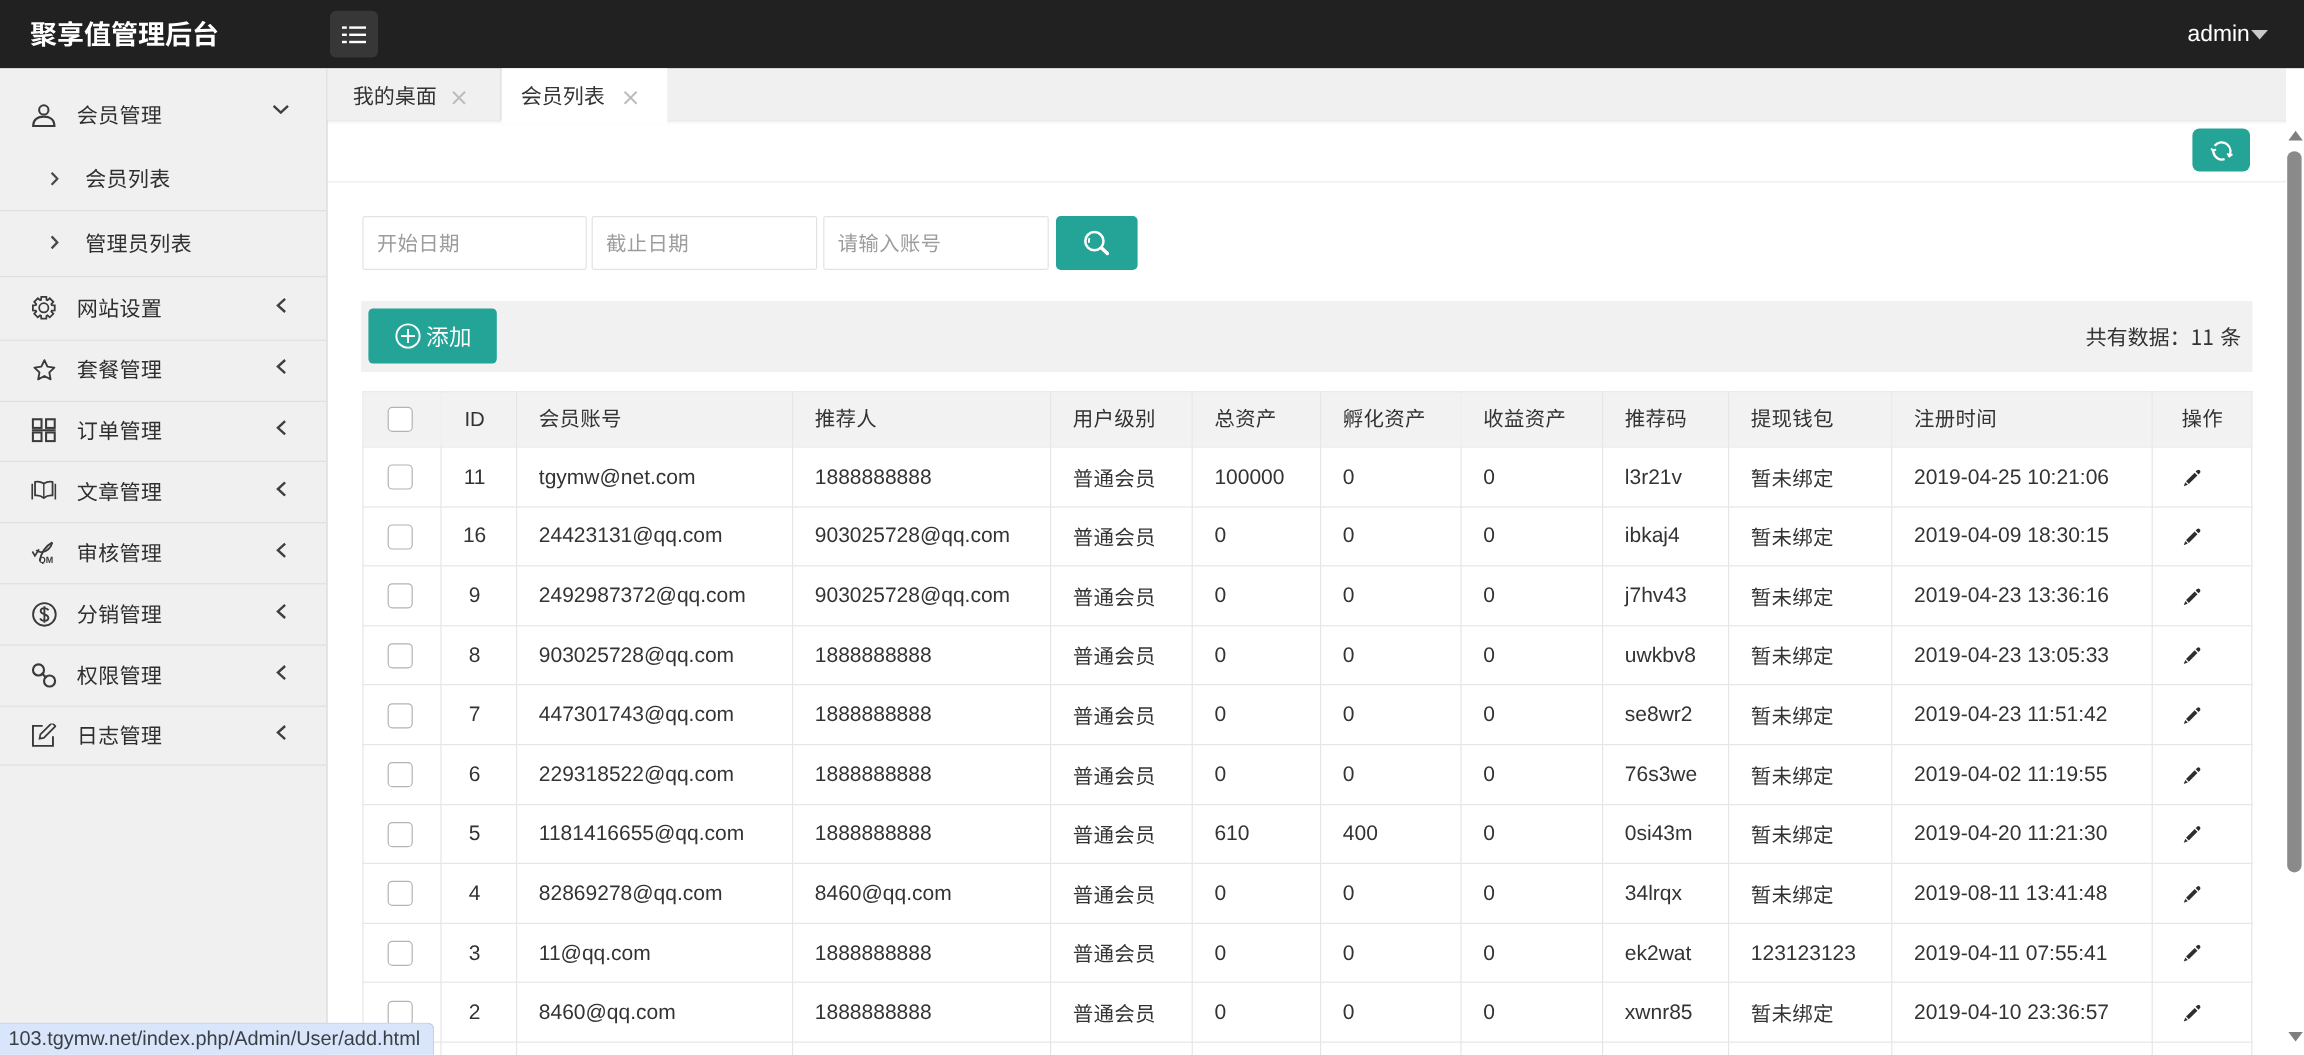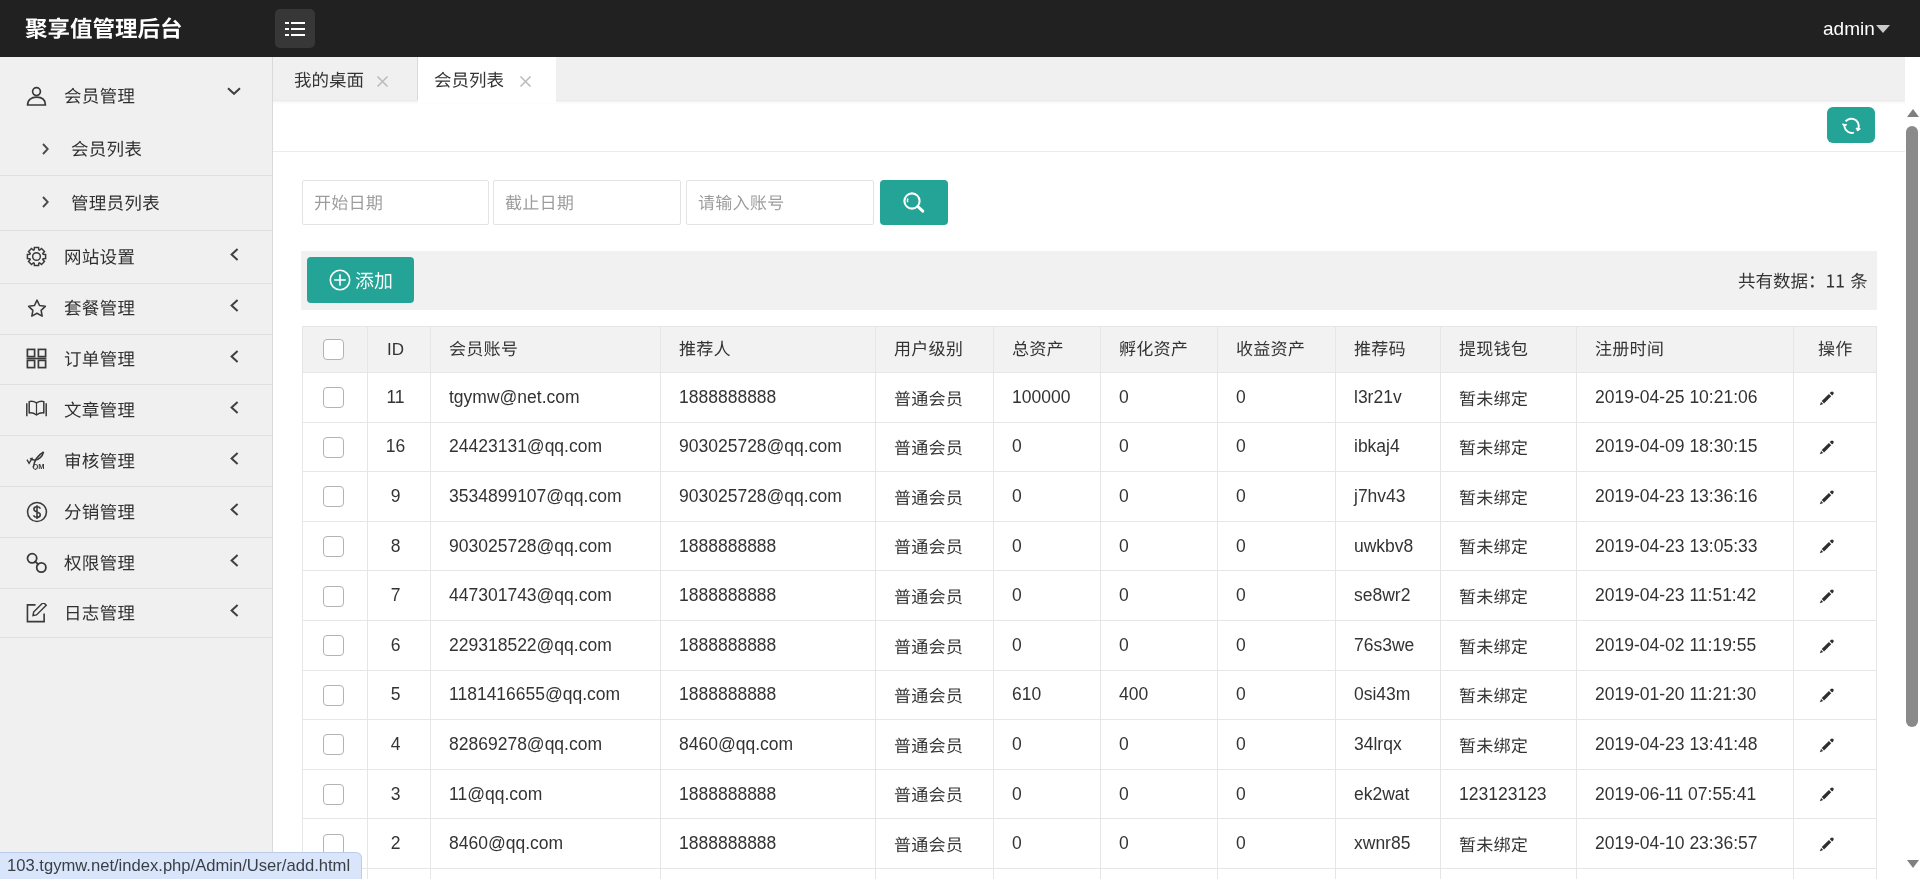"3534899107@qq.com" td { text: 3534899107@qq.com -> 2492987372@qq.com }
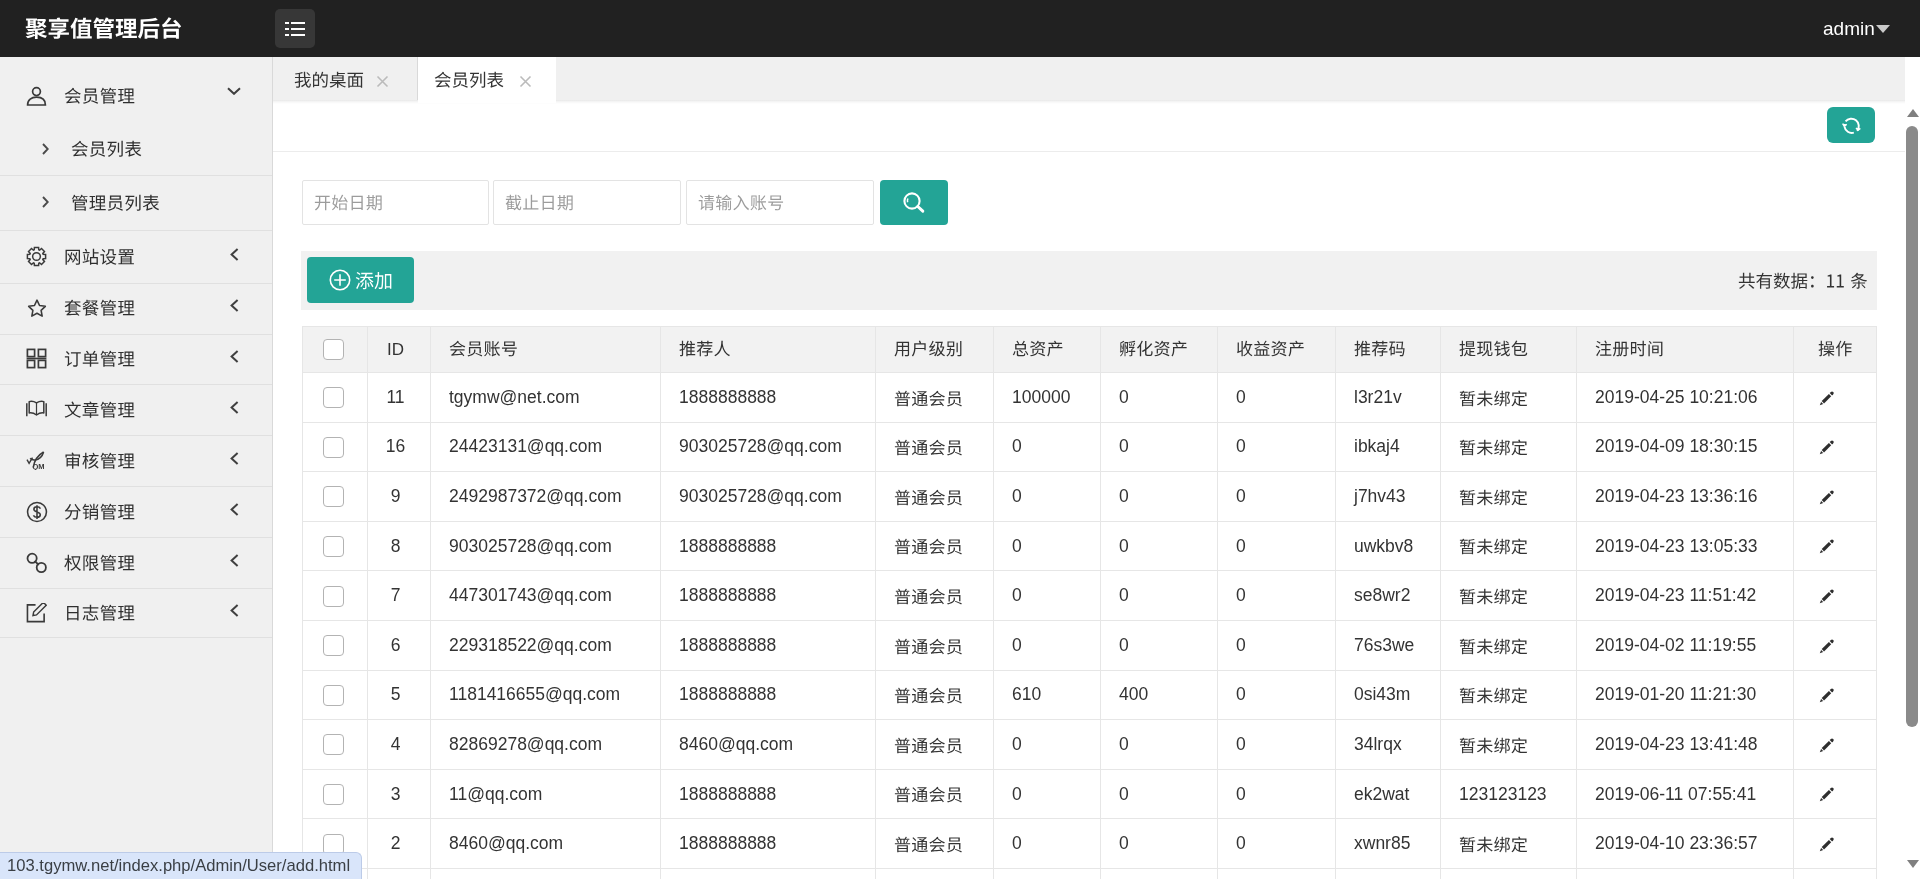"2019-01-20 11:21:30" td { text: 2019-01-20 -> 2019-04-20 }
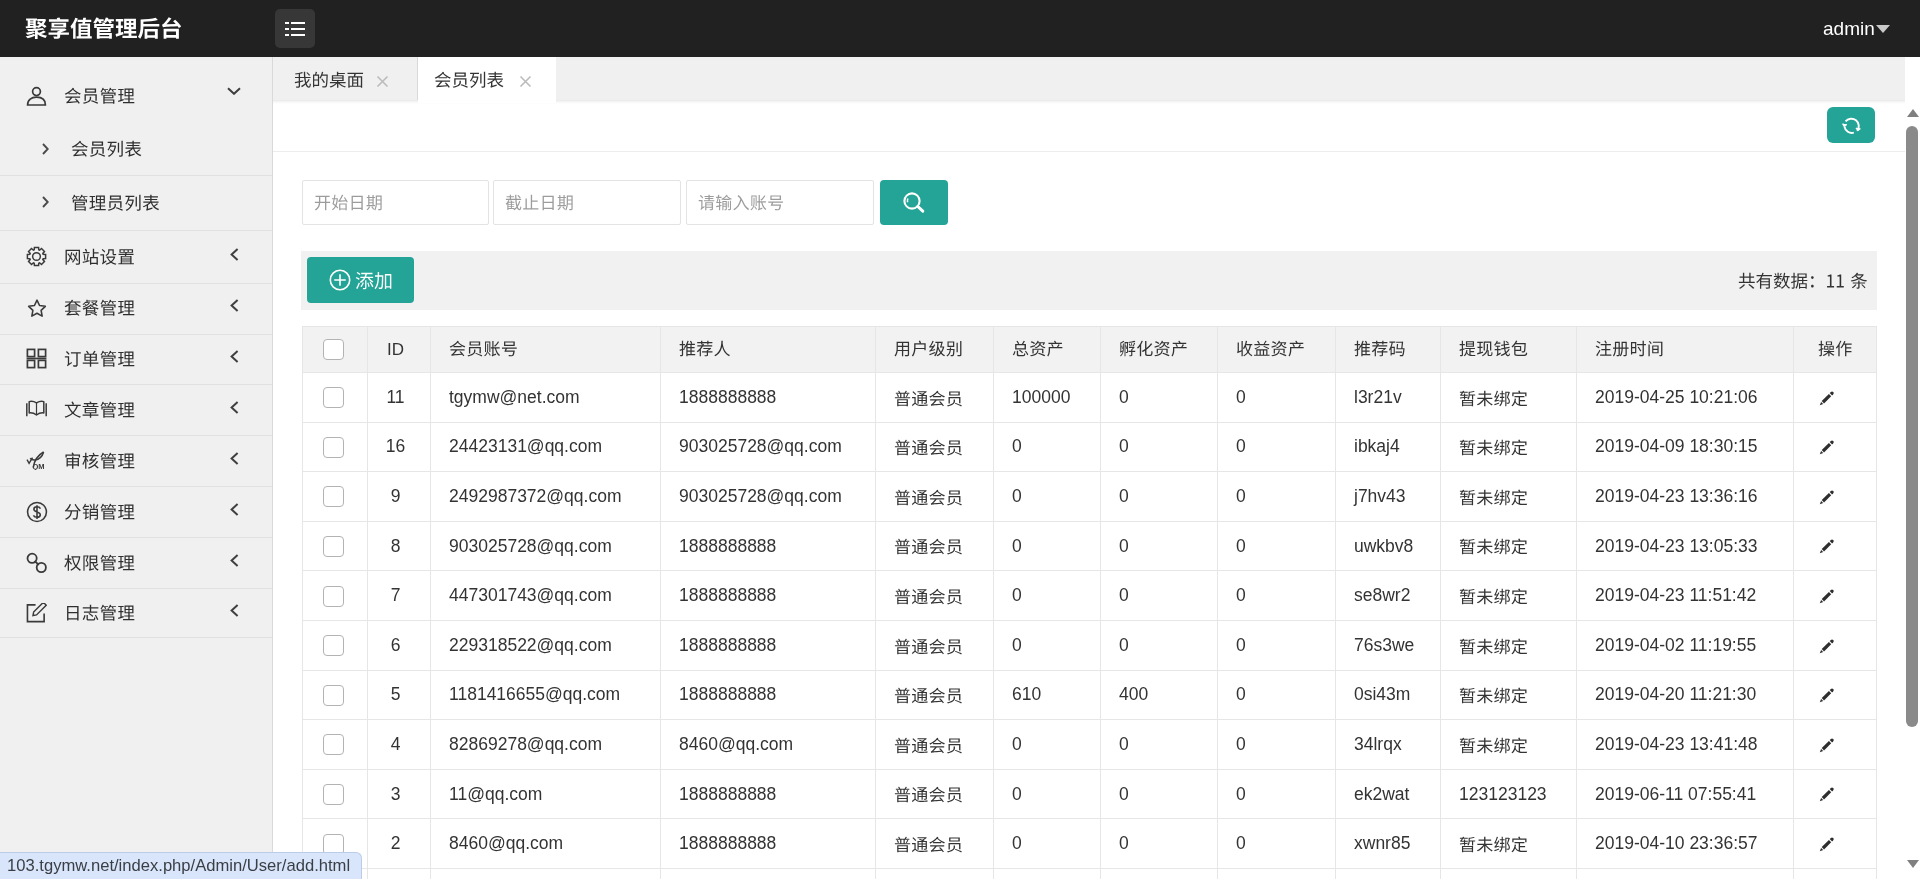"2019-04-23 13:41:48" td { text: 2019-04-23 -> 2019-08-11 }
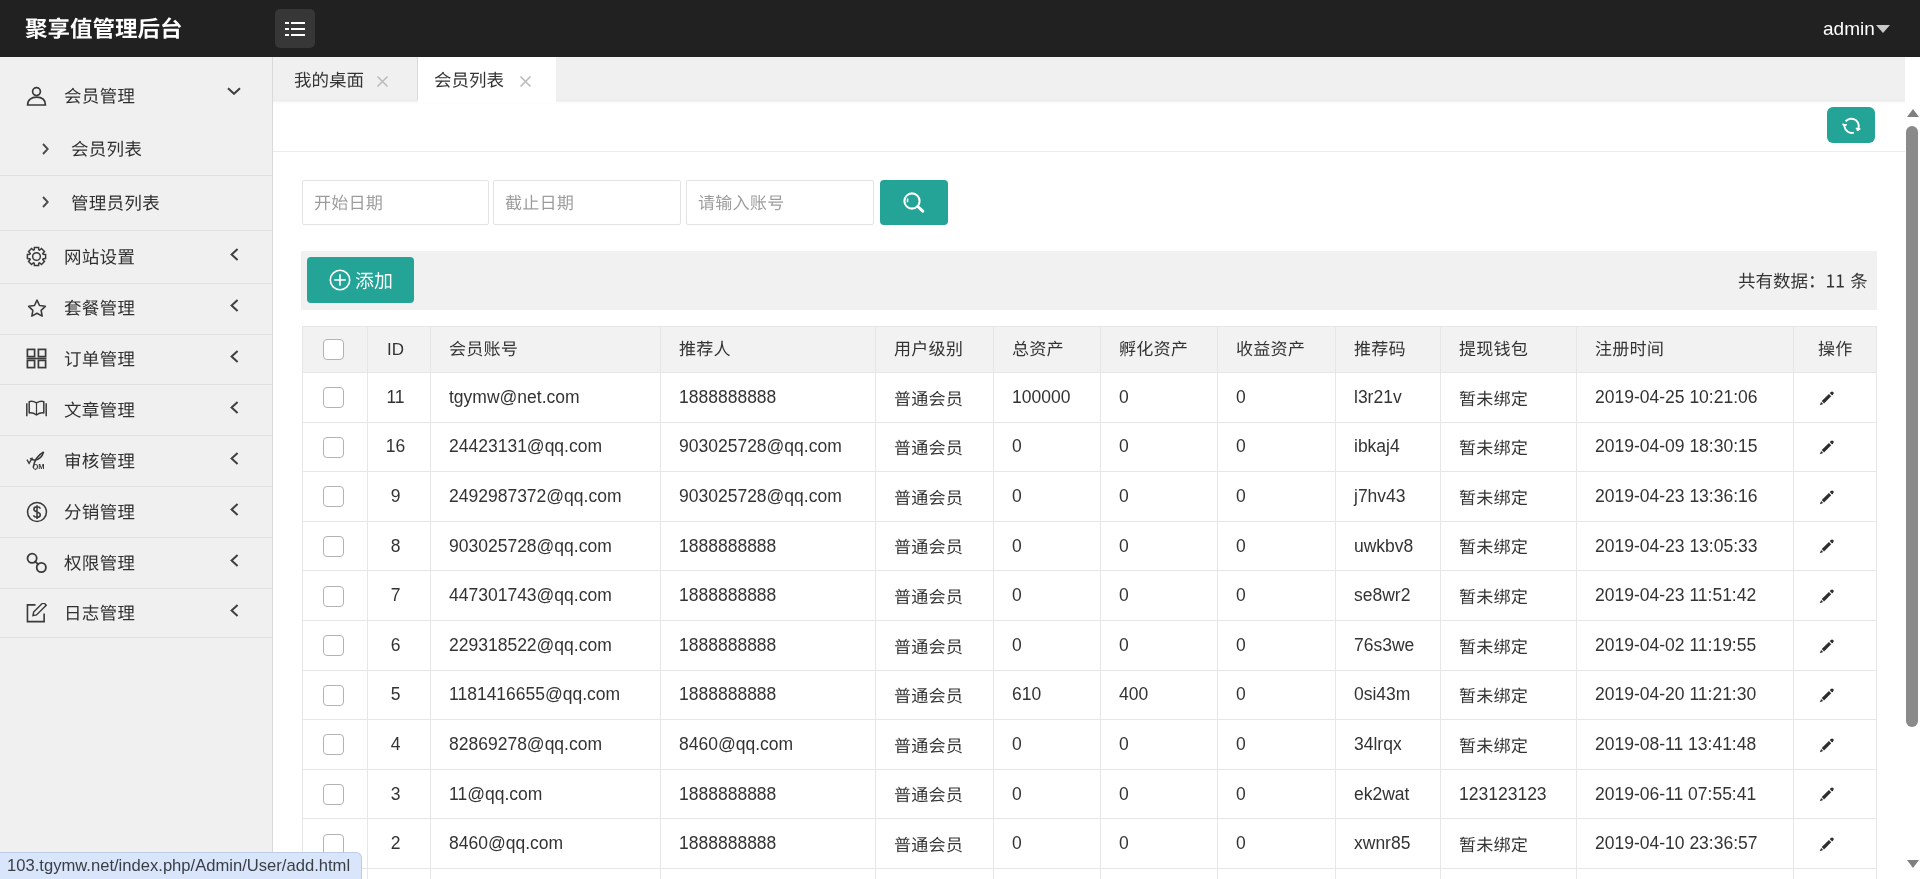"2019-06-11 07:55:41" td { text: 2019-06-11 -> 2019-04-11 }
